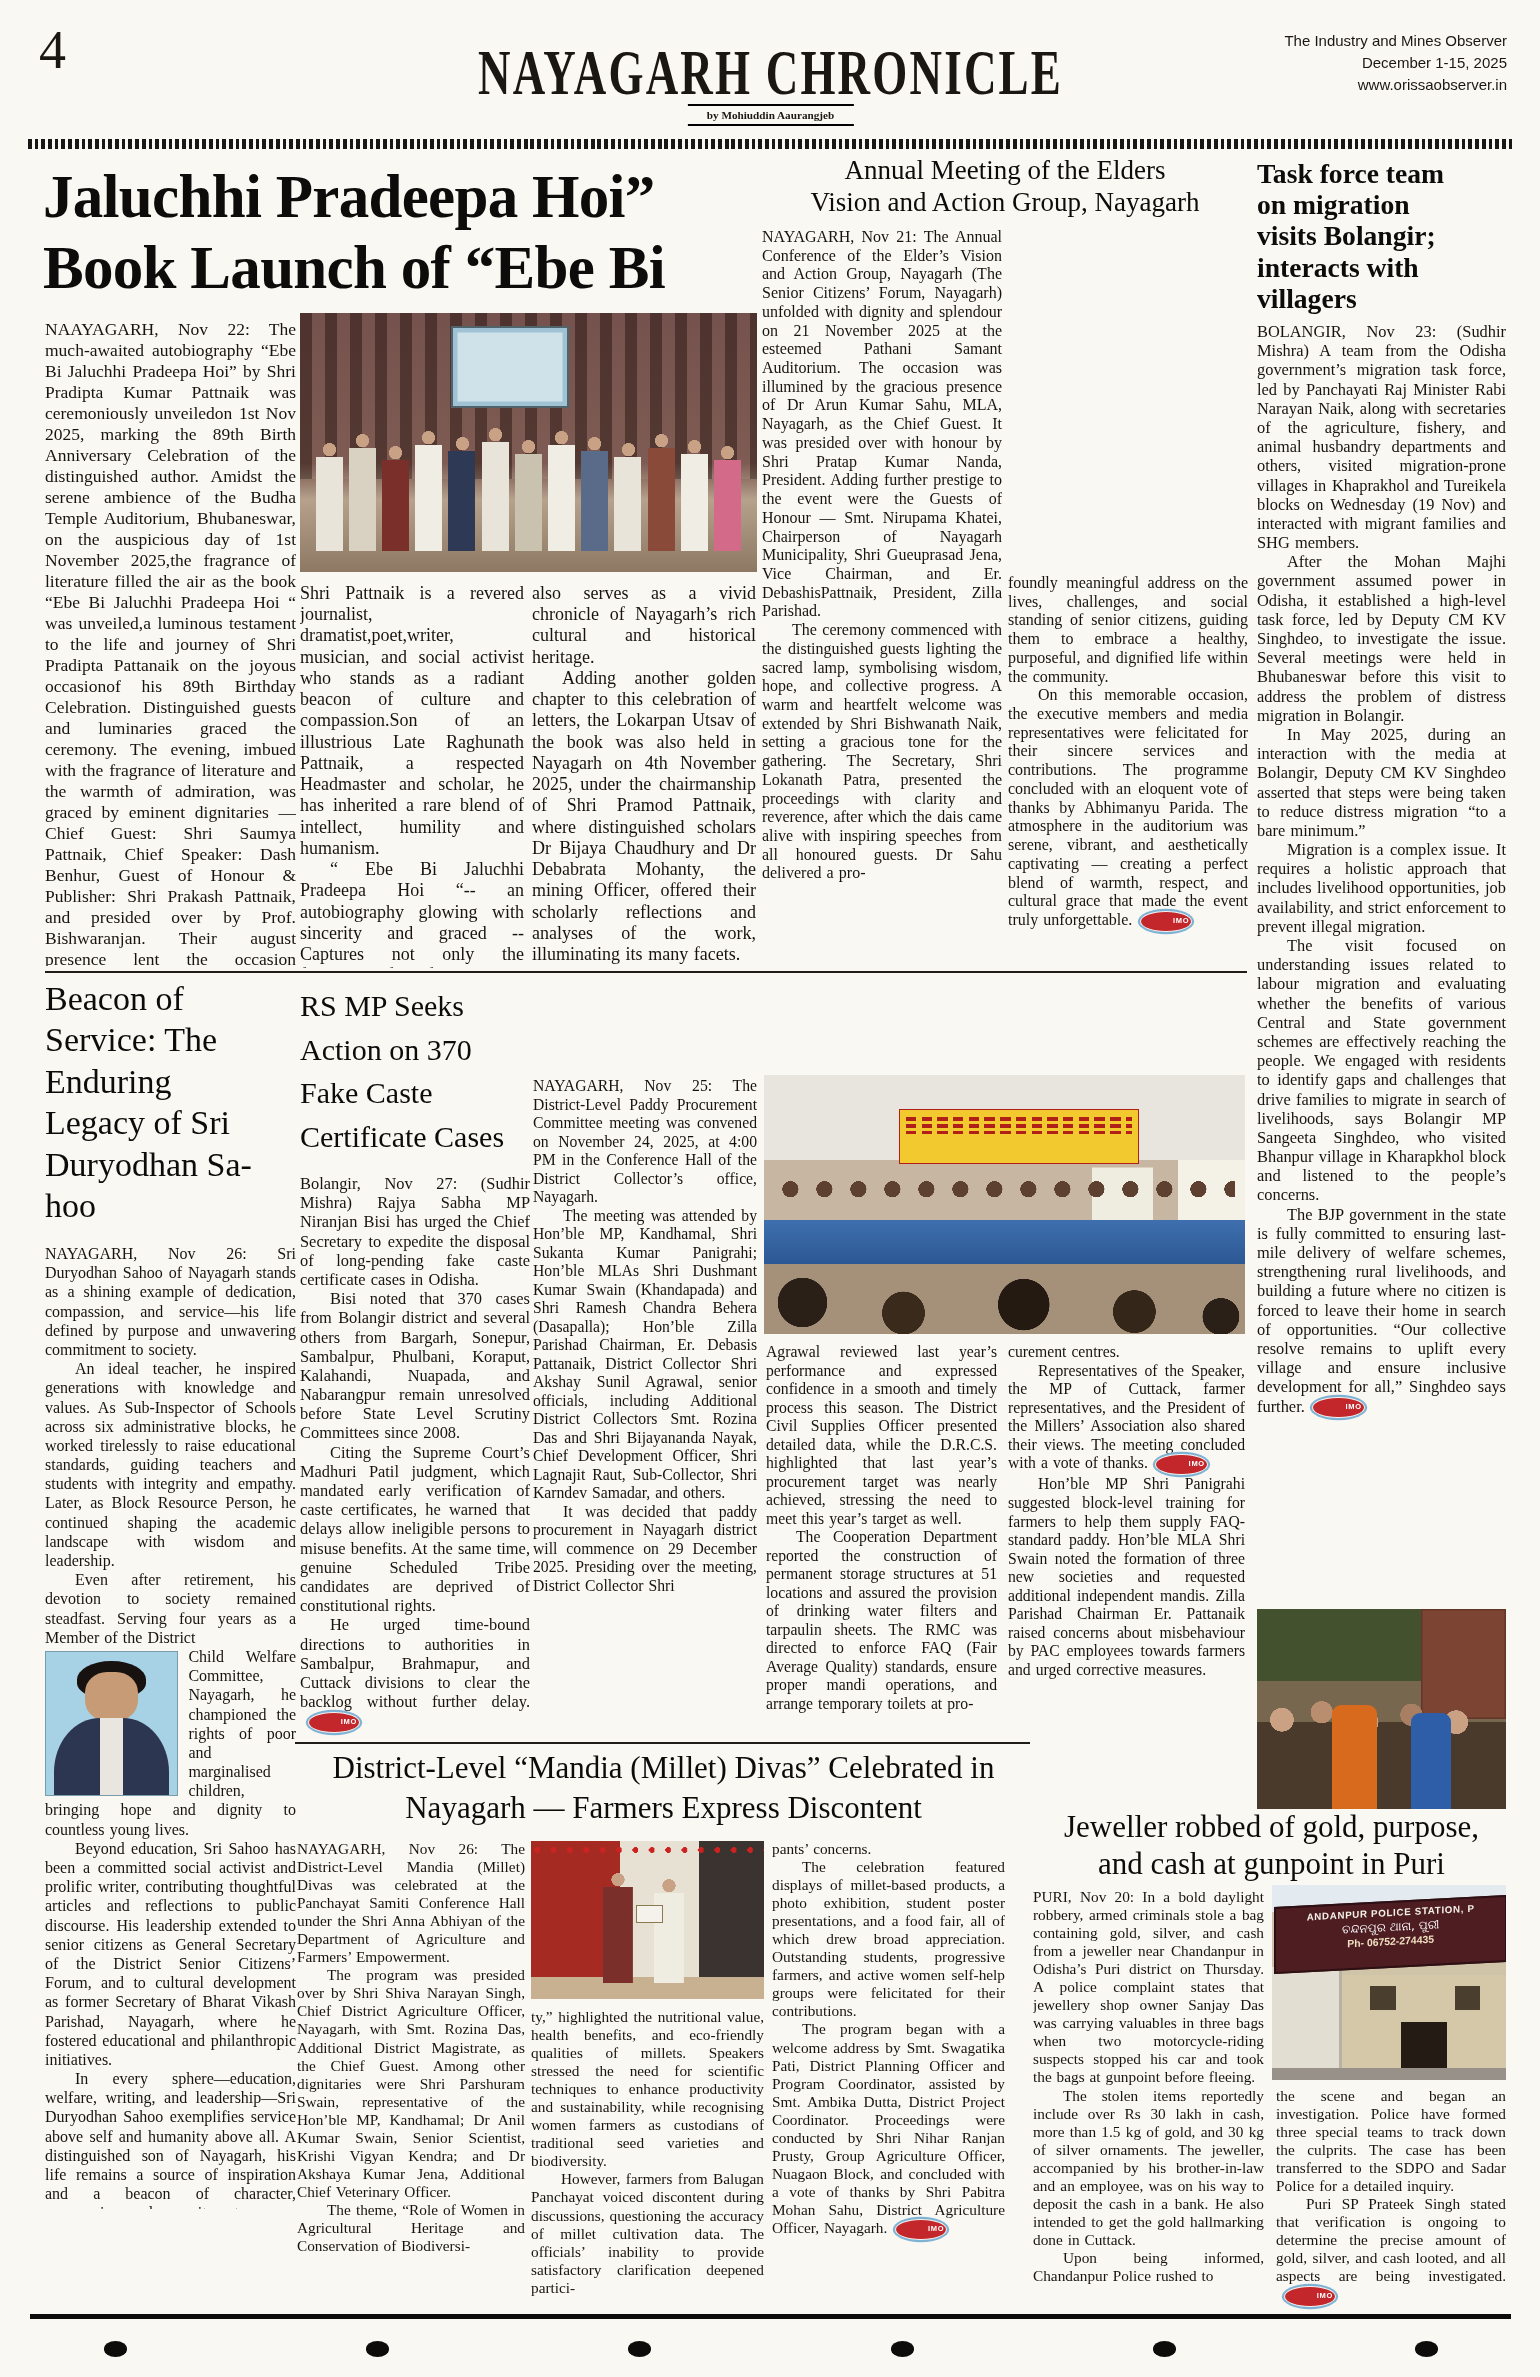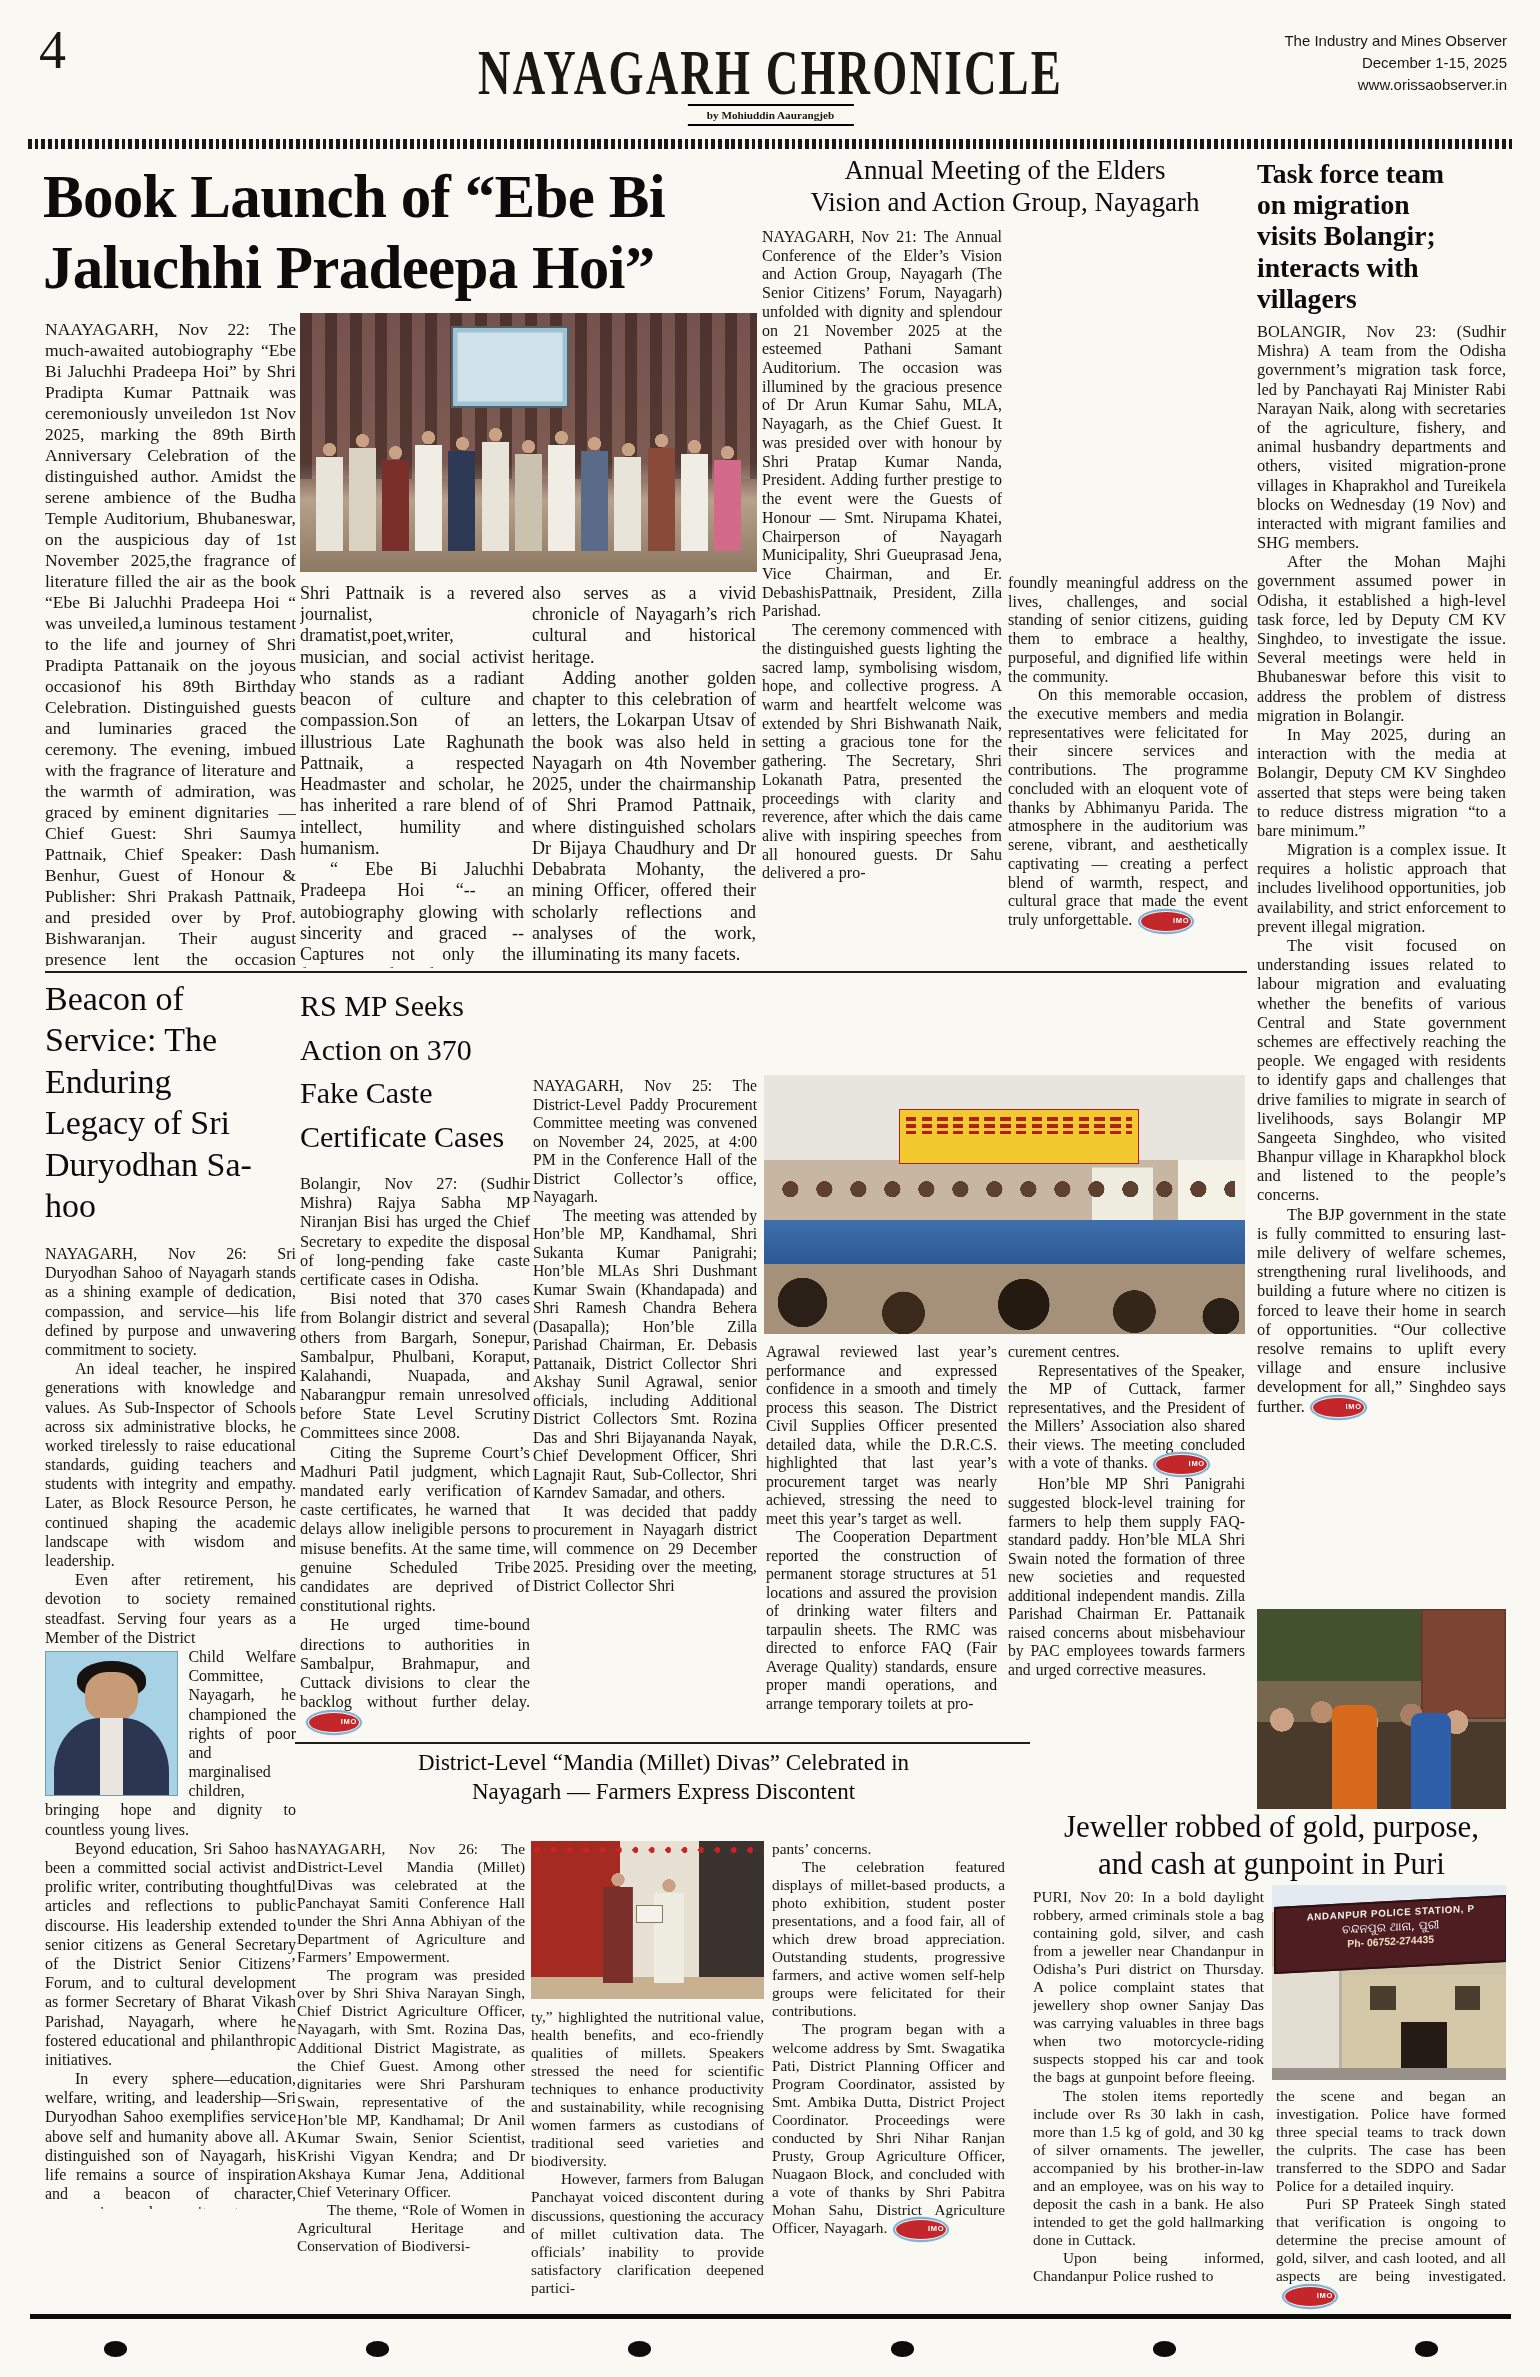"Book Launch of “Ebe Bi" div { order: before "Jaluchhi Pradeepa Hoi”" -> after "Jaluchhi Pradeepa Hoi”" }
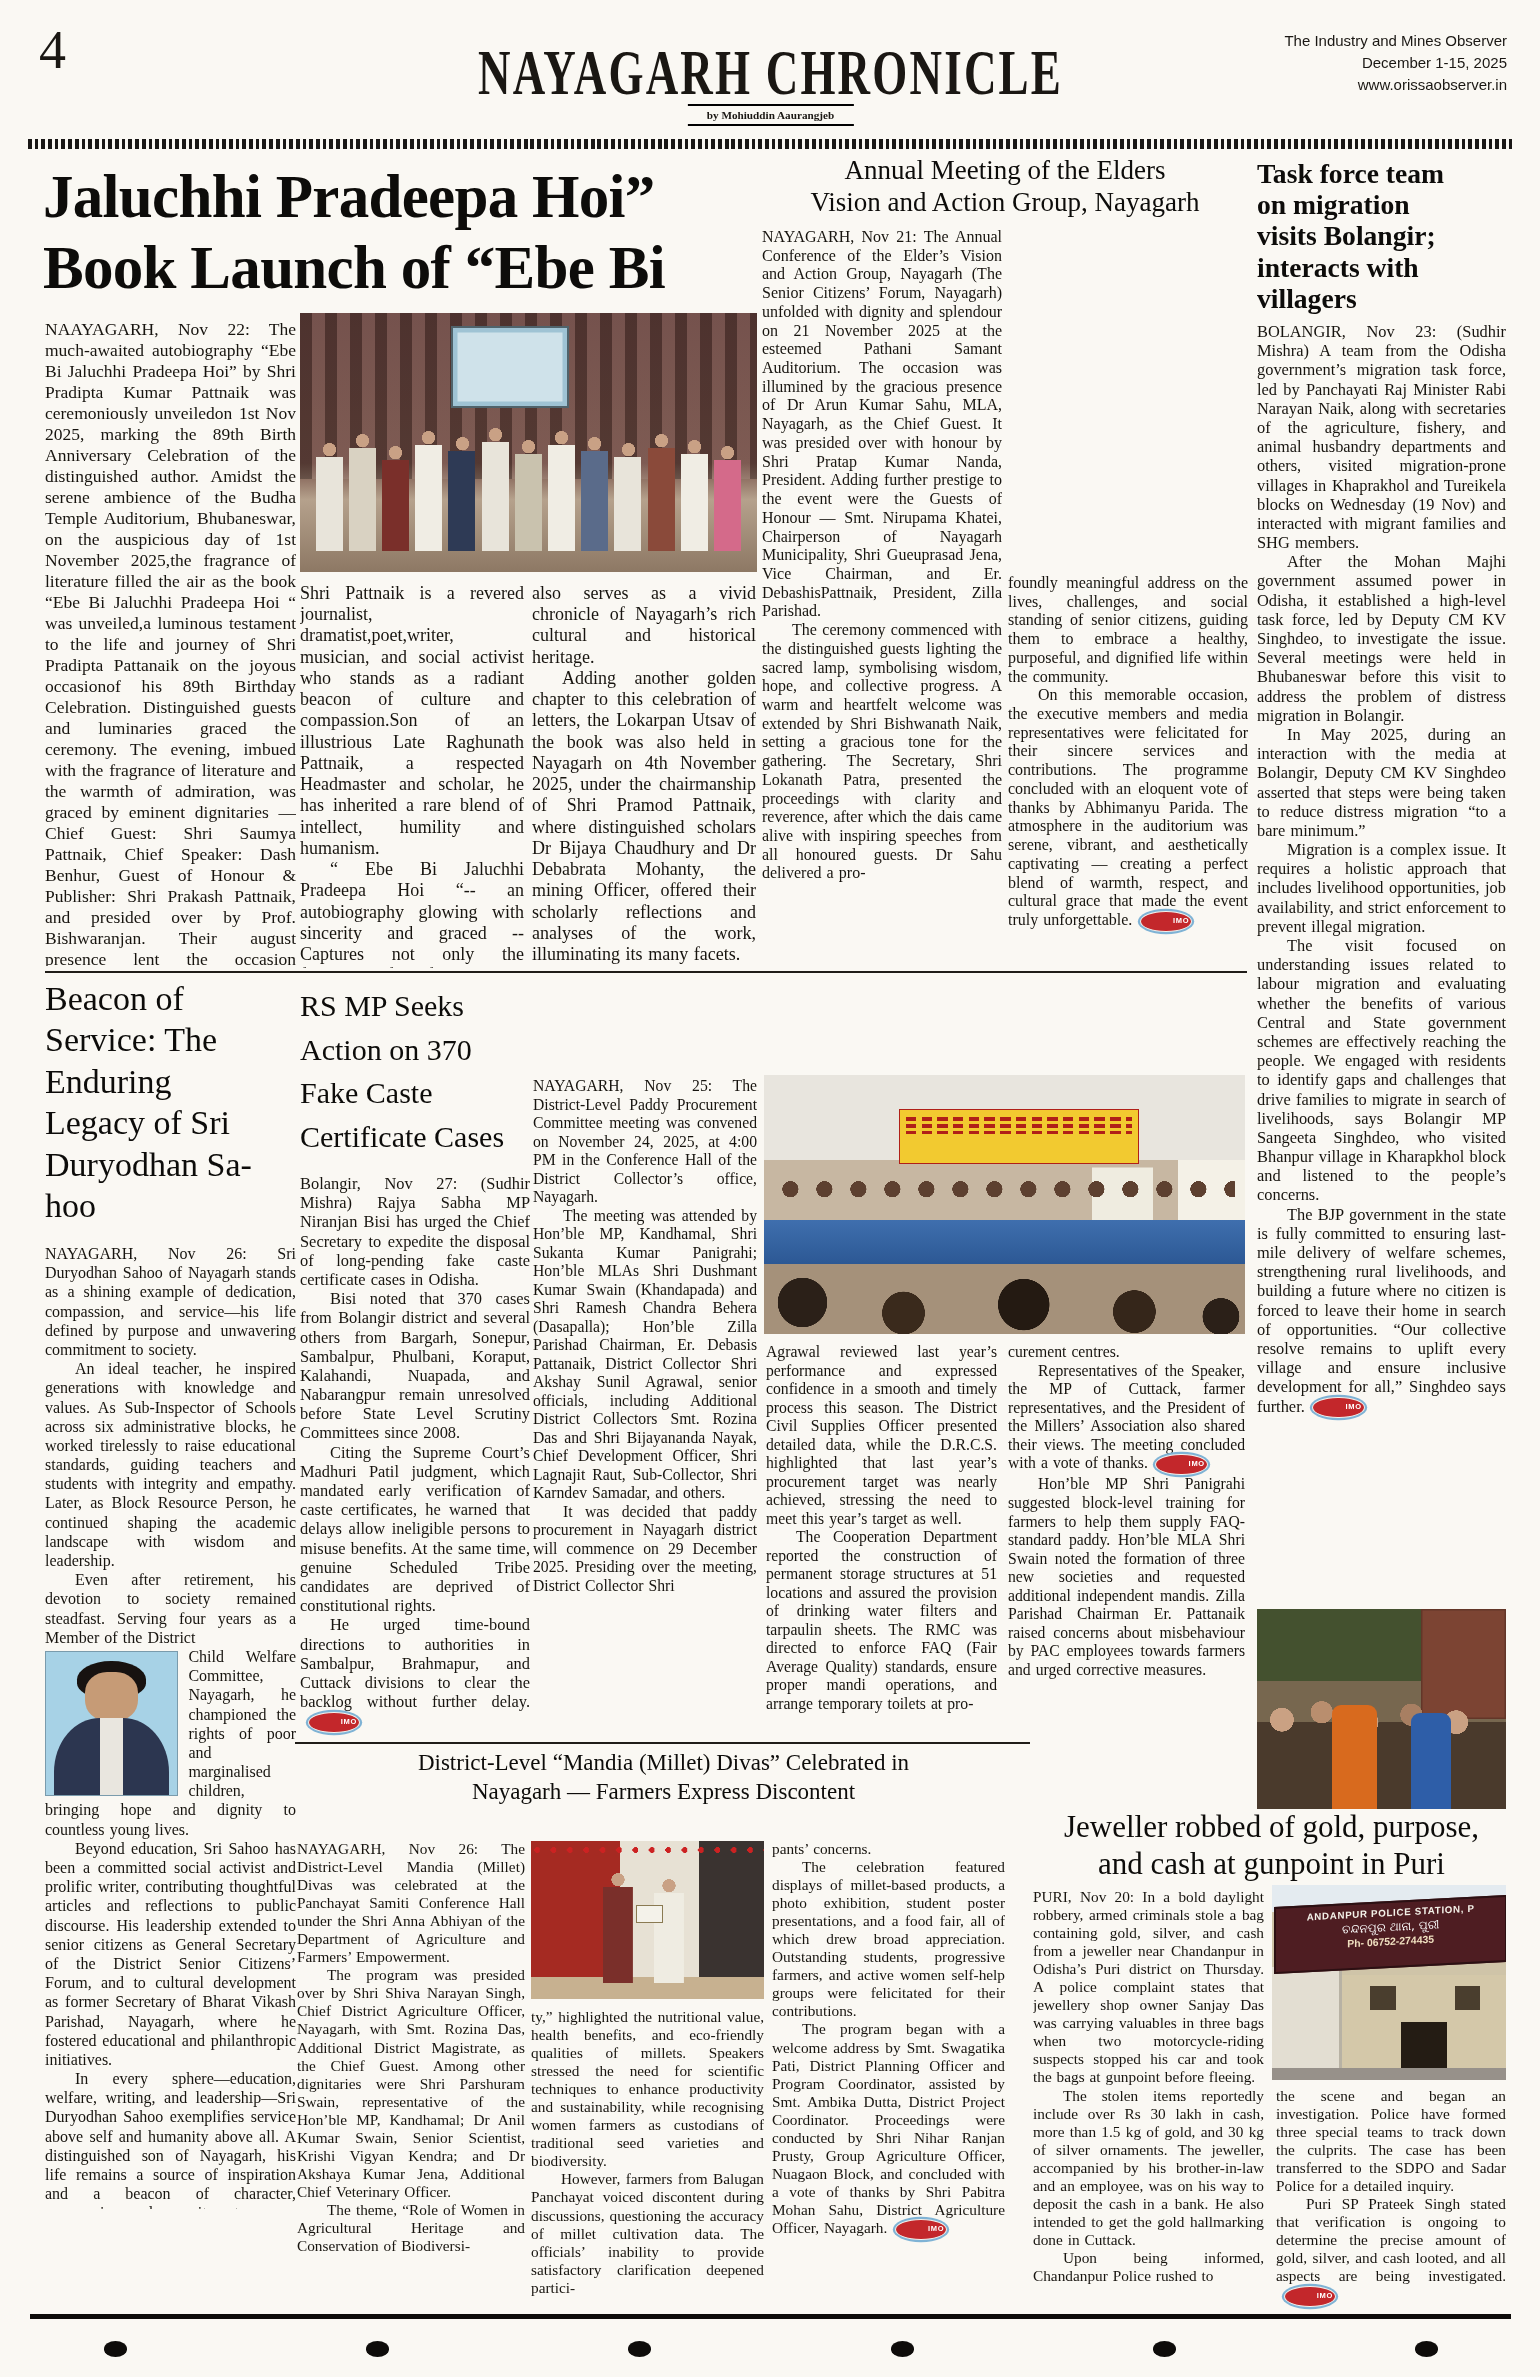"District-Level “Mandia (Millet) Divas”" #t-mandia { font-size: 23px -> 31px }
